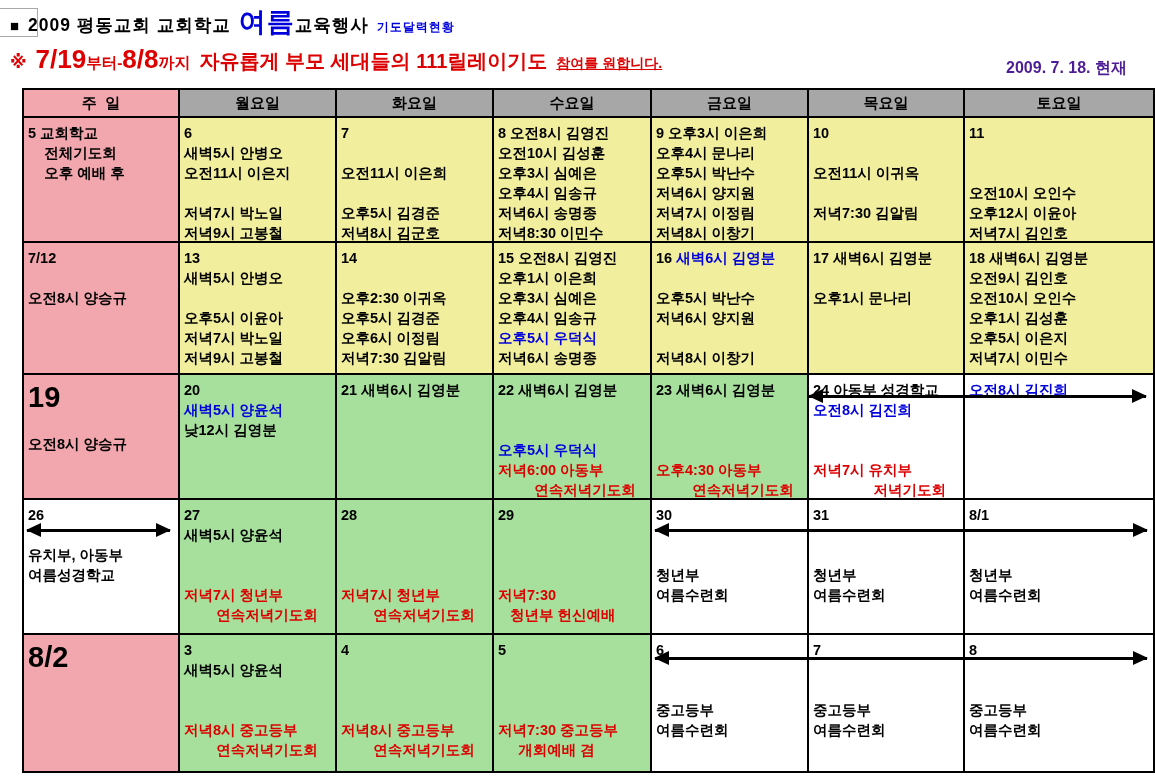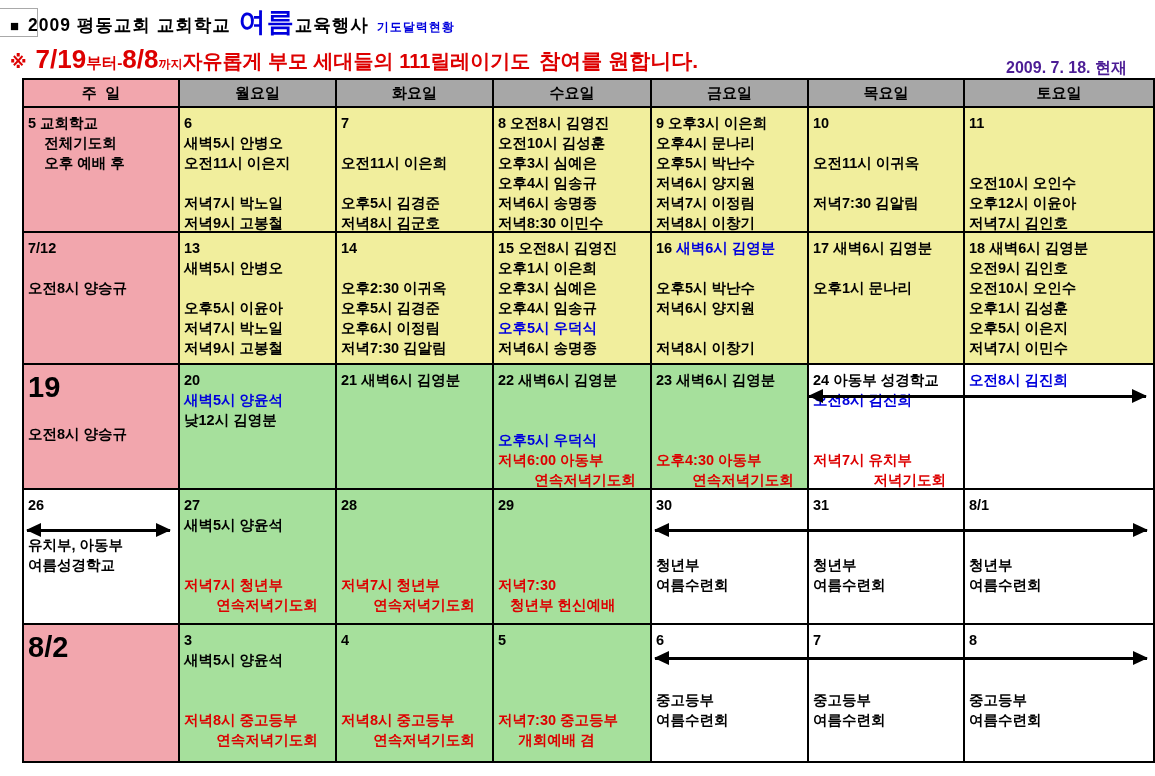"까지" .notice-line .j2 { font-size: 12px -> 16px; margin-right: none -> 9px }
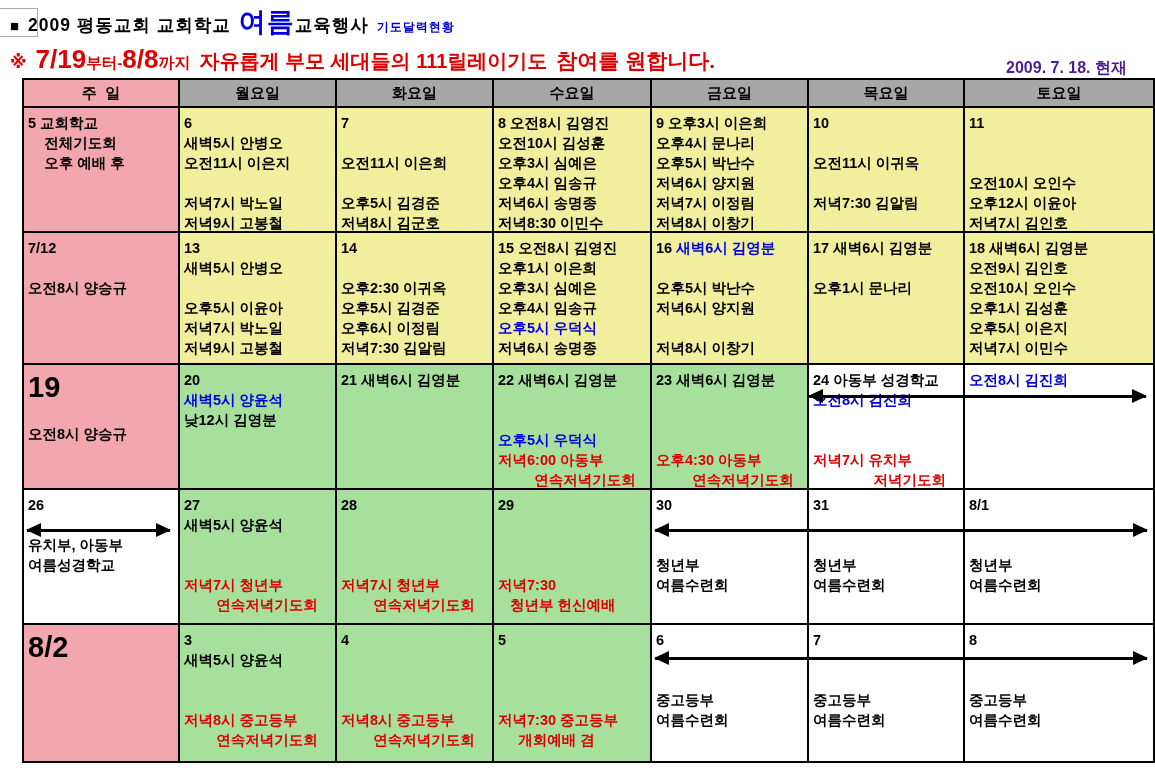"참여를 원합니다." .notice-line .tail { font-size: 21px -> 14px; text-decoration: none -> underline }
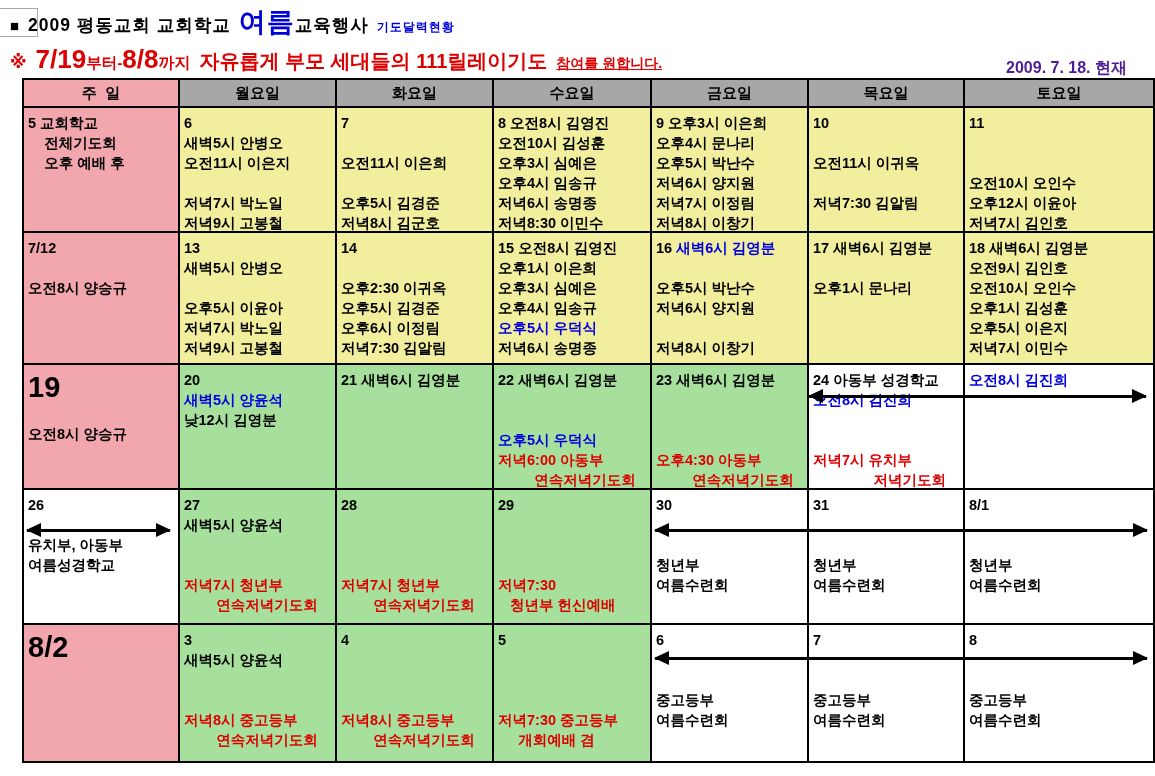"주 일" #calendar-grid { top: 78px -> 88px }
